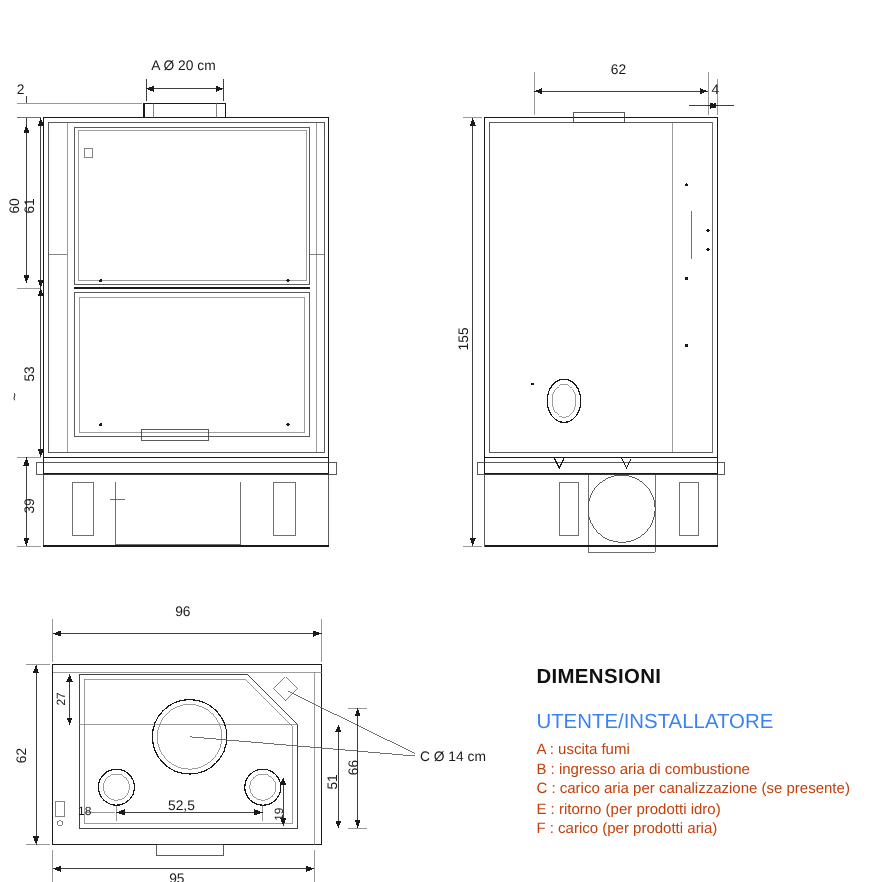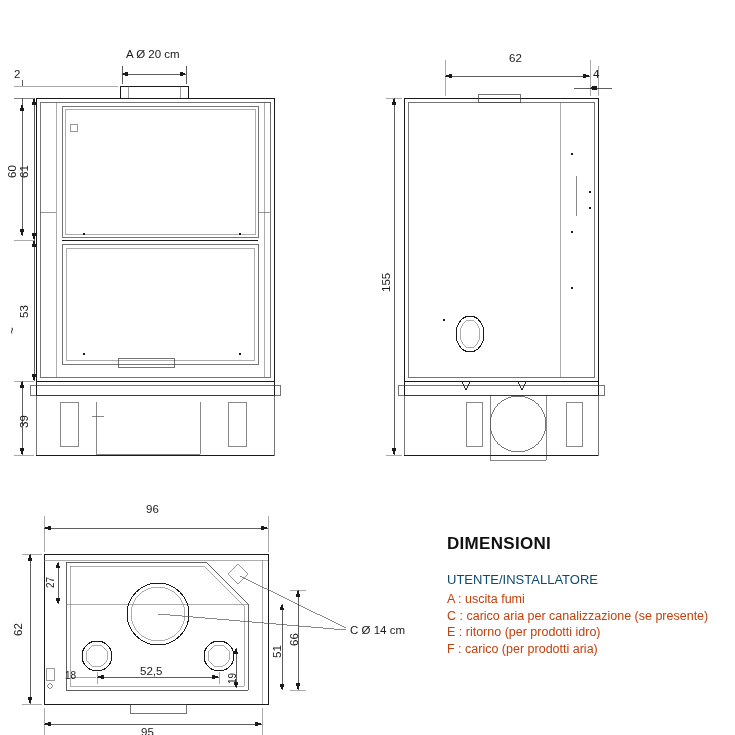"DIMENSIONI" .legend { top: 534px -> 554px }
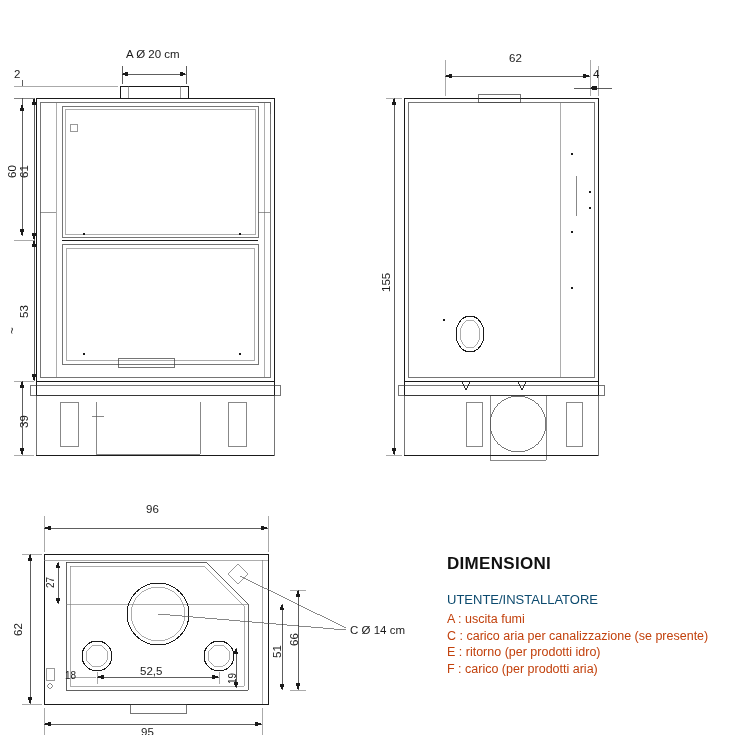"UTENTE/INSTALLATORE" .legend .sub { color: #0c4a6e -> #3b82f6; font-size: 13px -> 17px }
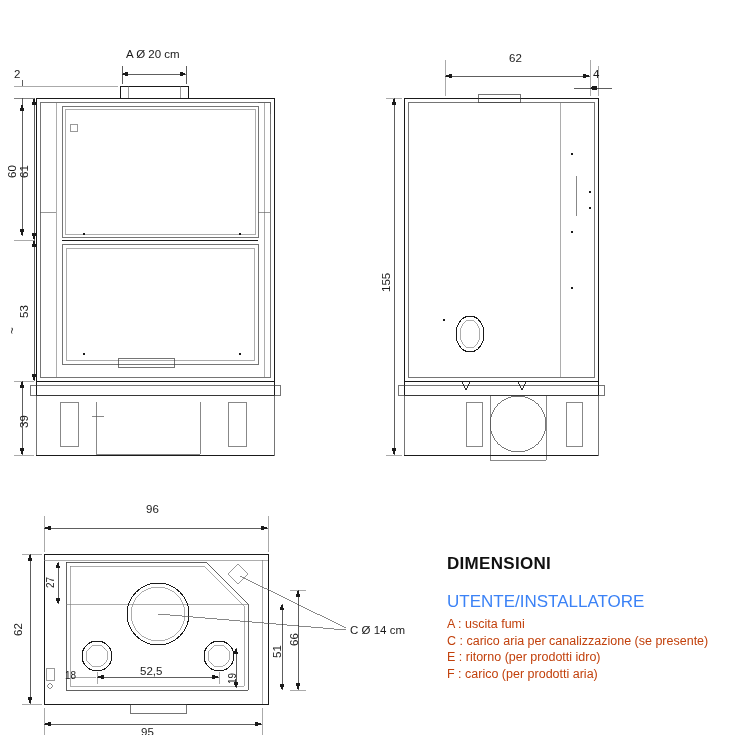"B : ingresso aria di" li { html: none -> <li>B : ingresso aria di combustione</li> }
